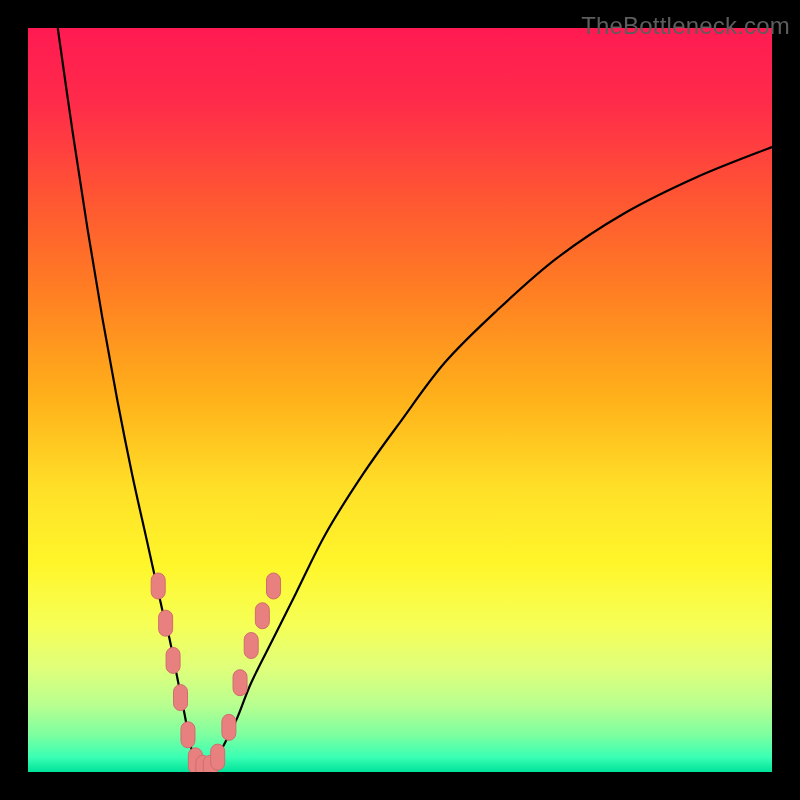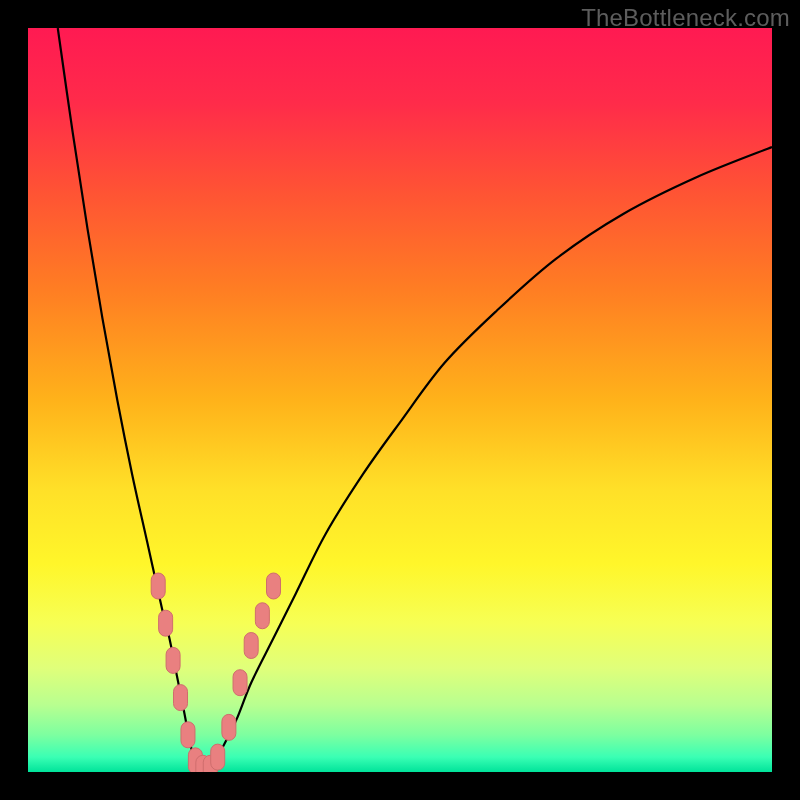"TheBottleneck.com" .watermark { top: 4px -> 12px }
